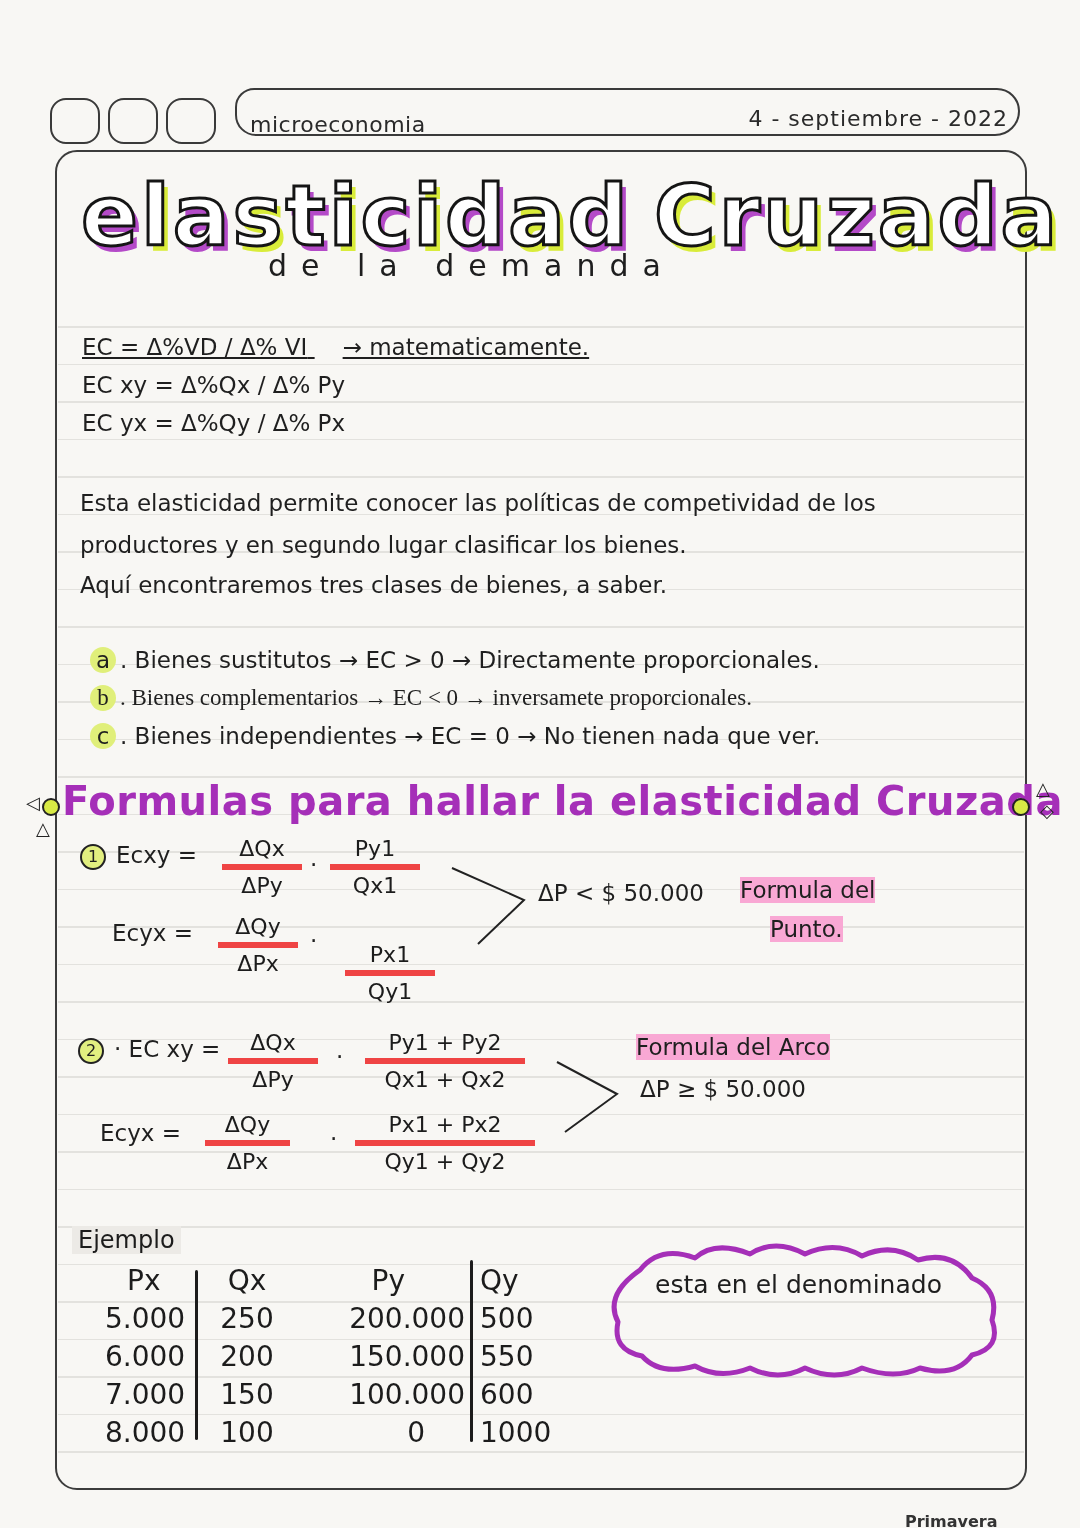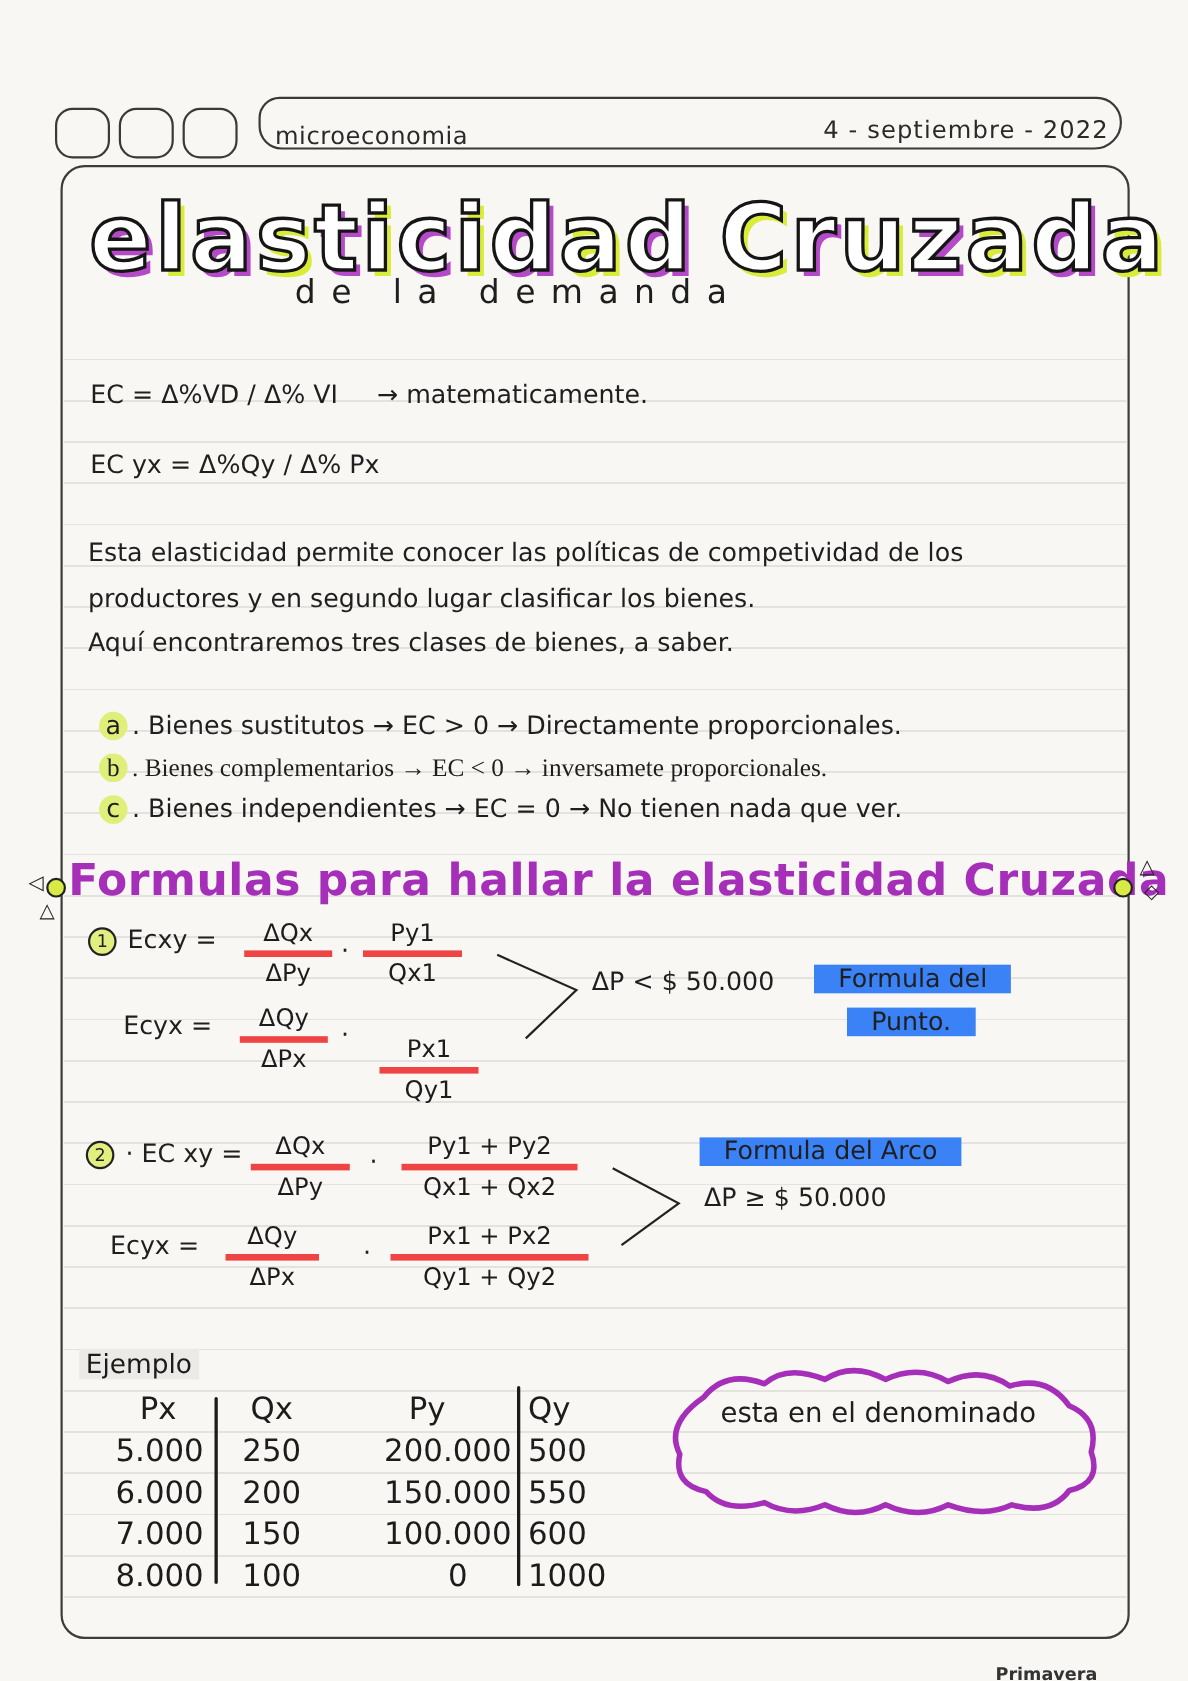"EC = Δ%VD / Δ%" div.line { text-decoration: none -> underline; top: 346px -> 334px }
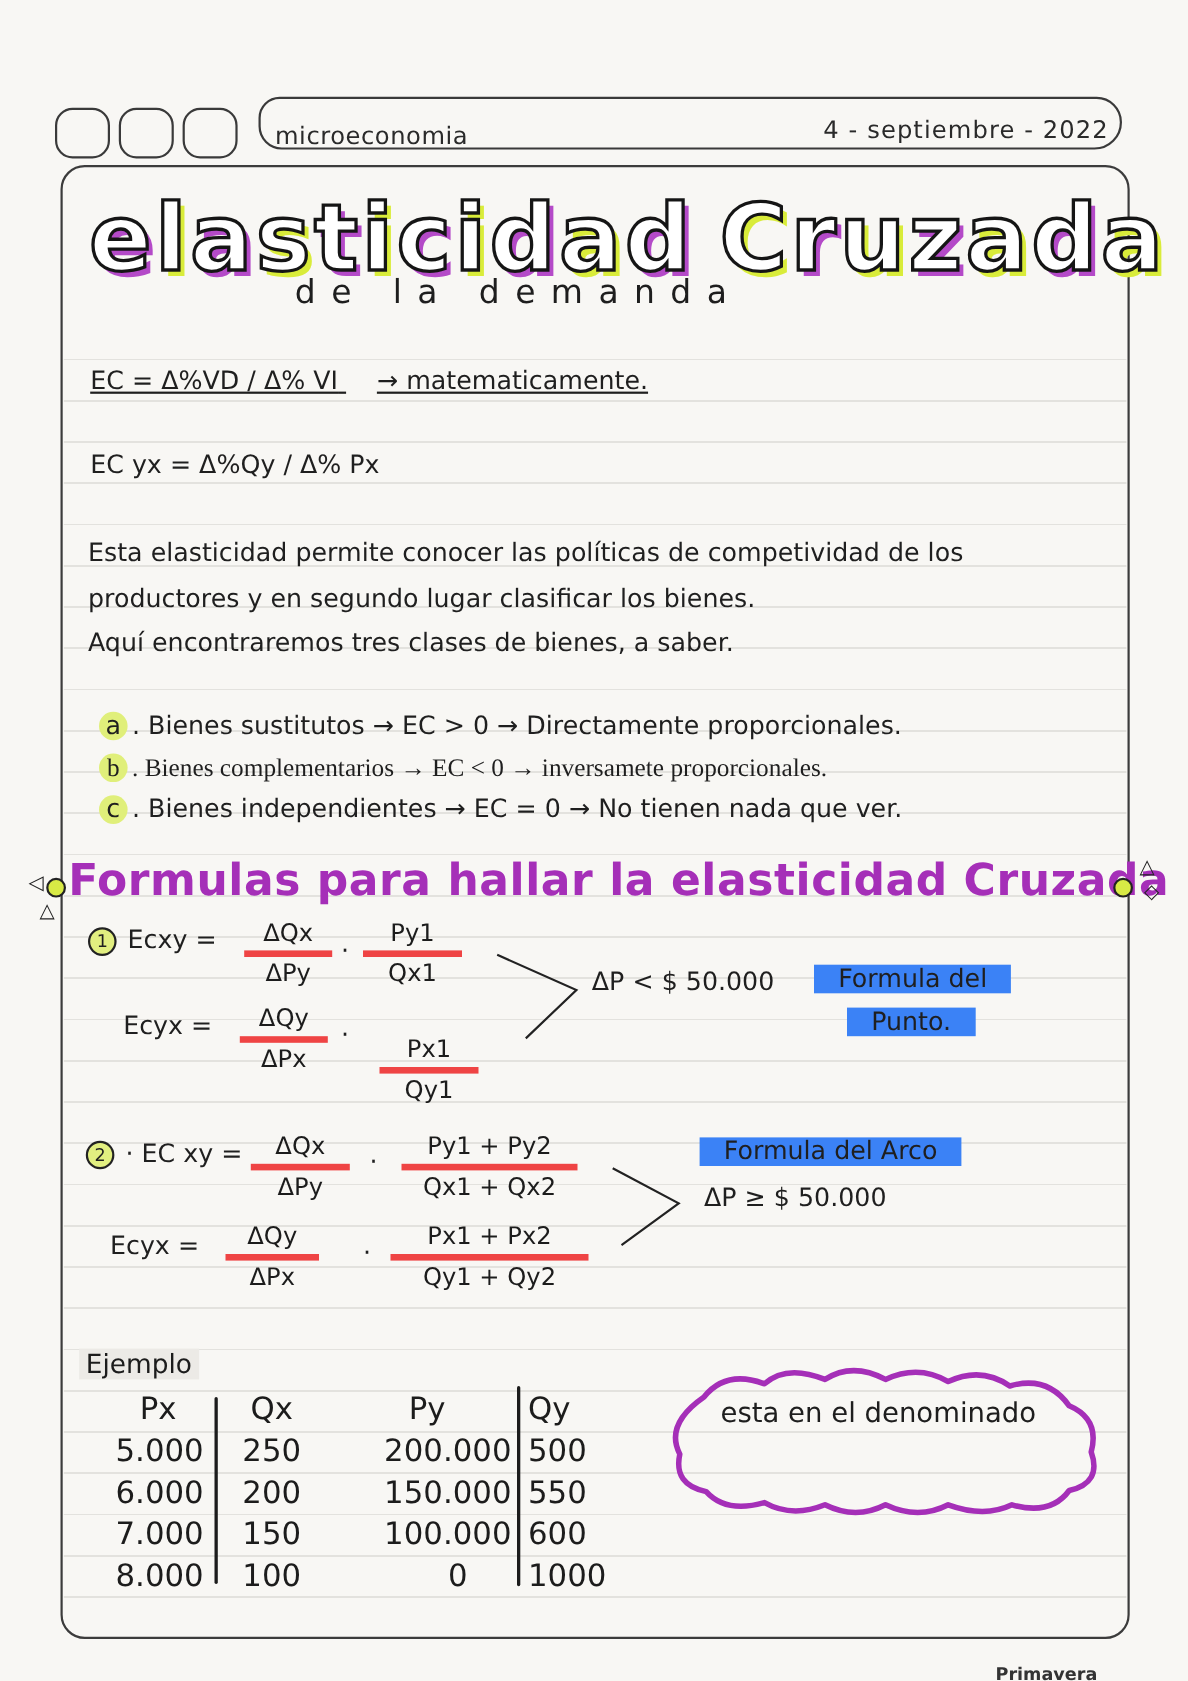"EC xy = Δ%Qx /" div.line { html: none -> <div>EC xy = Δ%Qx / Δ% Py</div> }
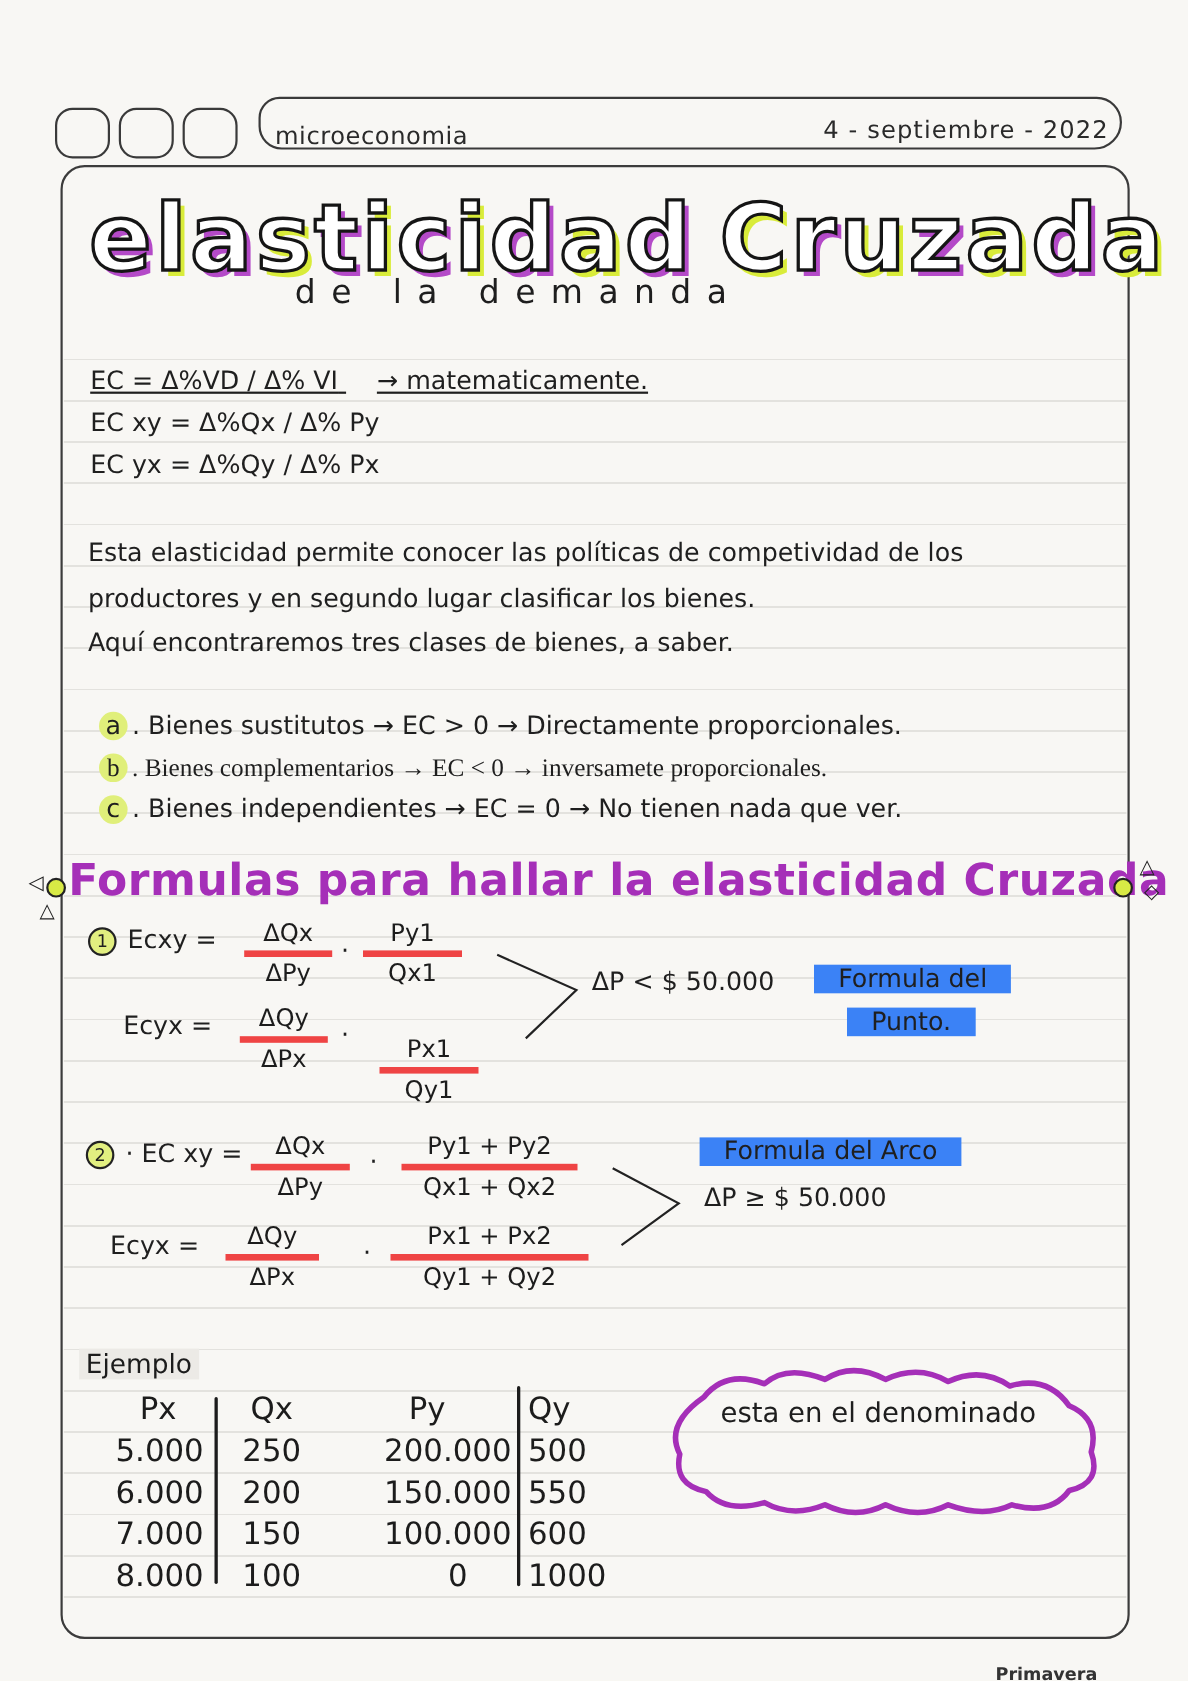"Formula del" .hl { background: #3b82f6 -> #f9a8d4; padding: 0 22px -> 0 0 }
